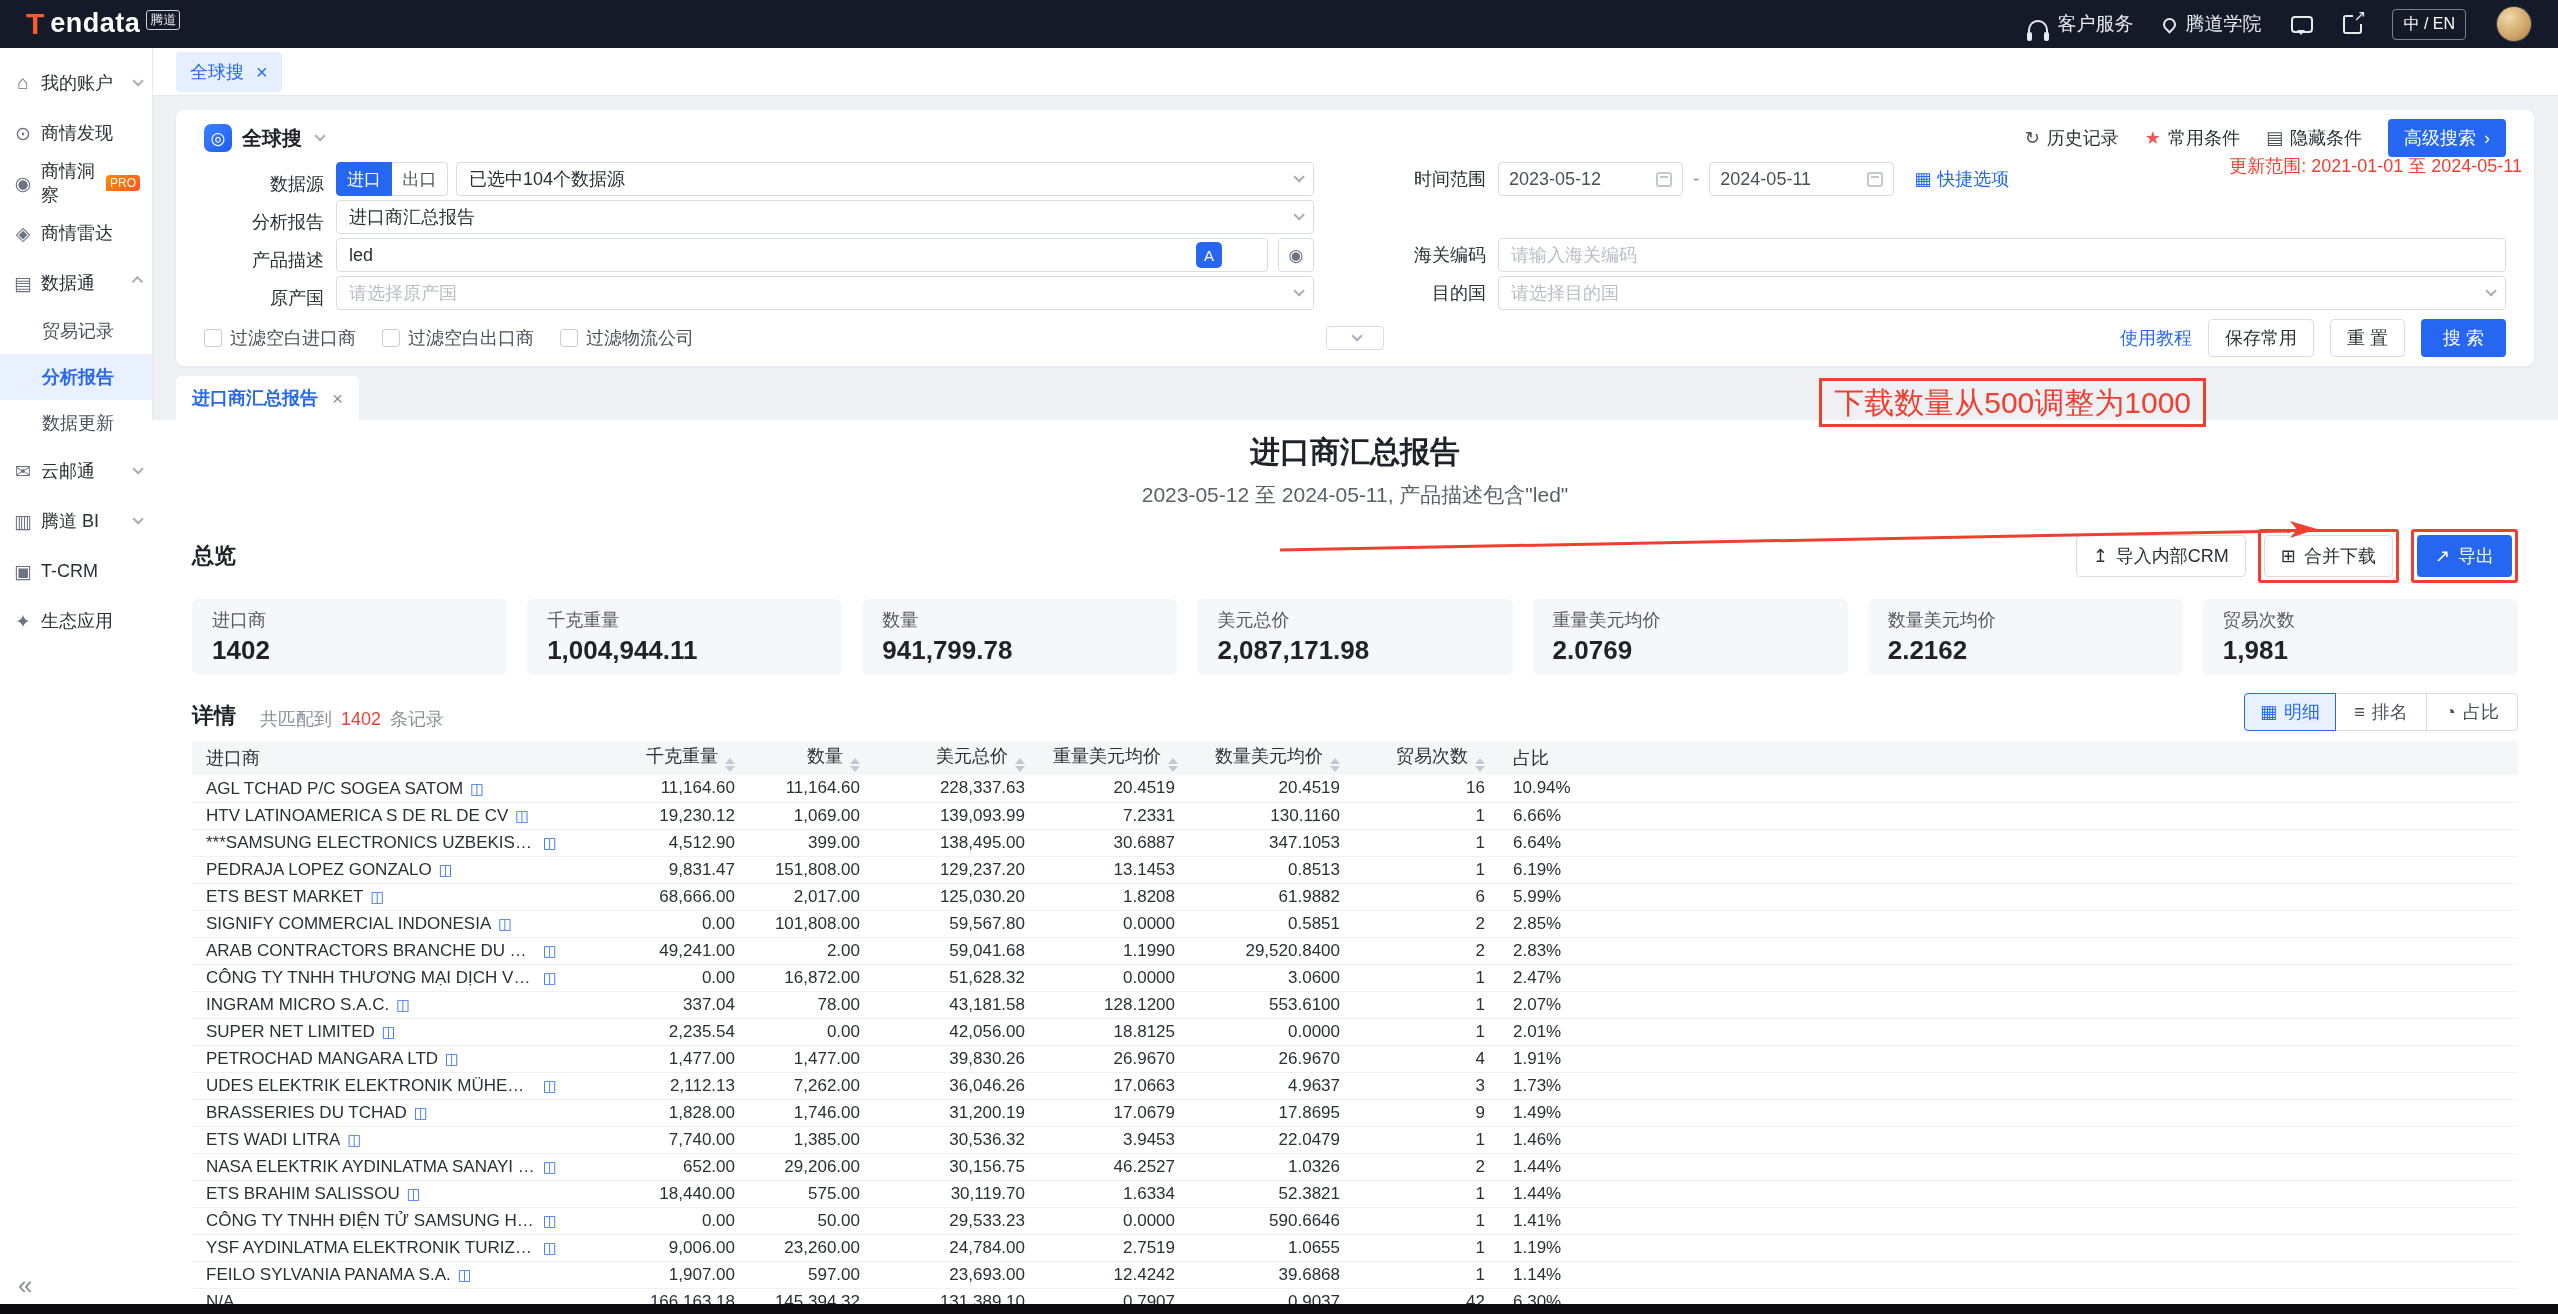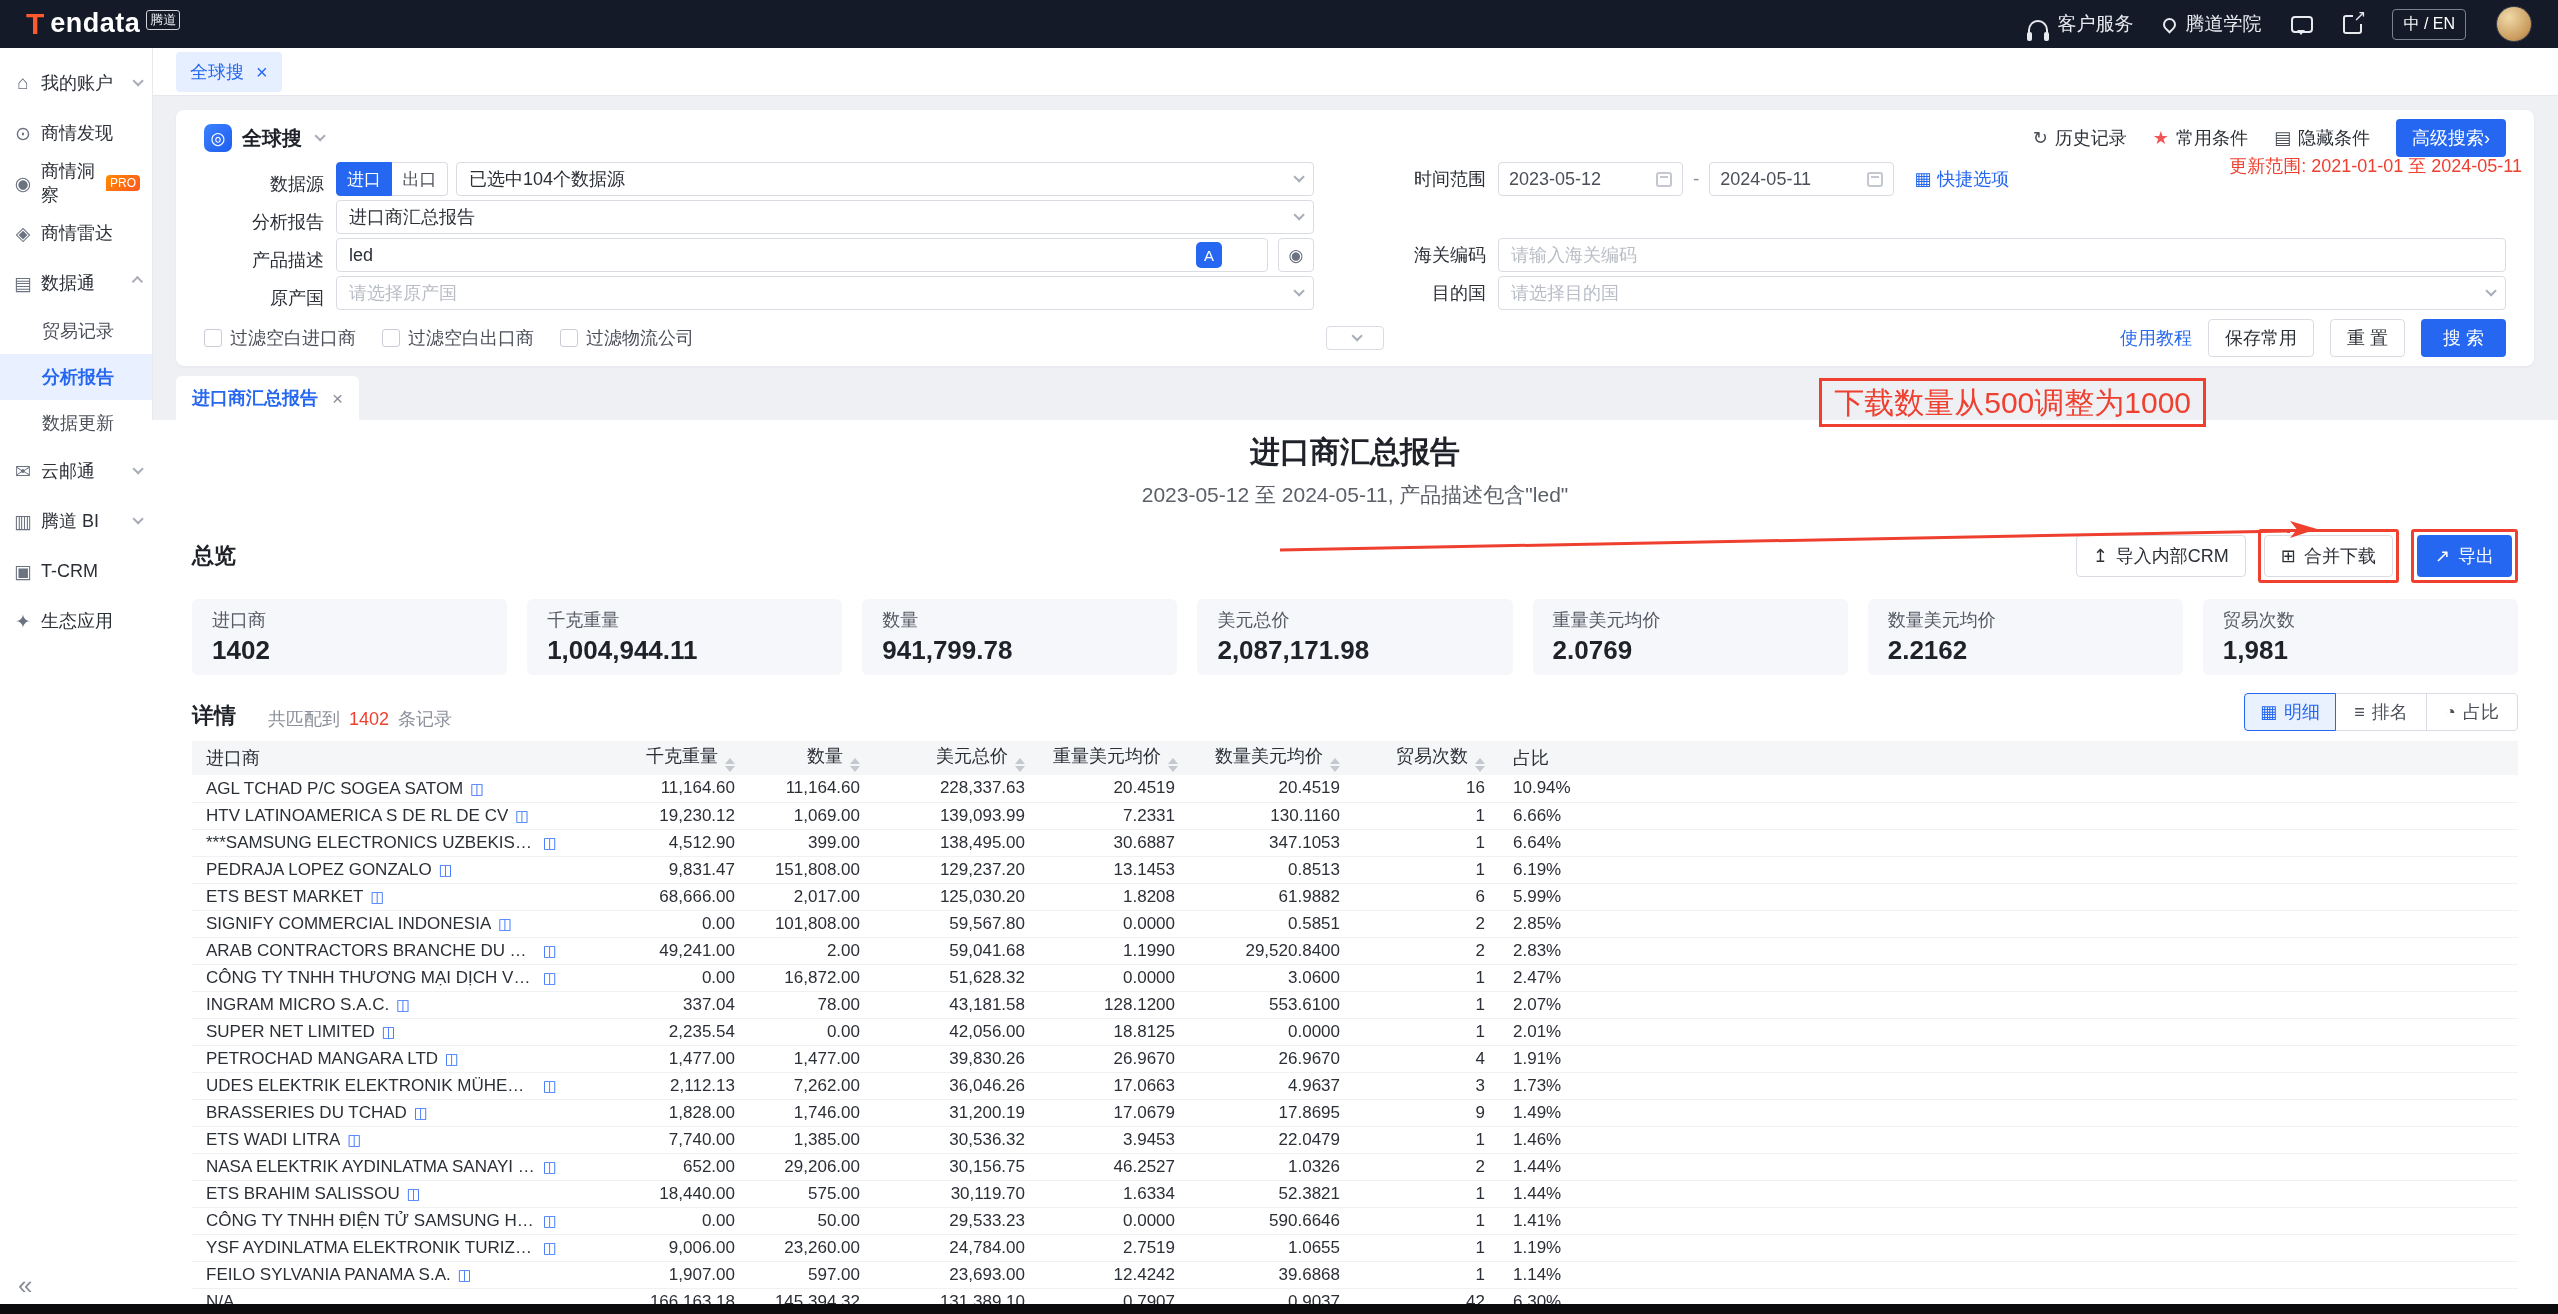"高级搜索" .btn-advanced { gap: 0 -> 8px }
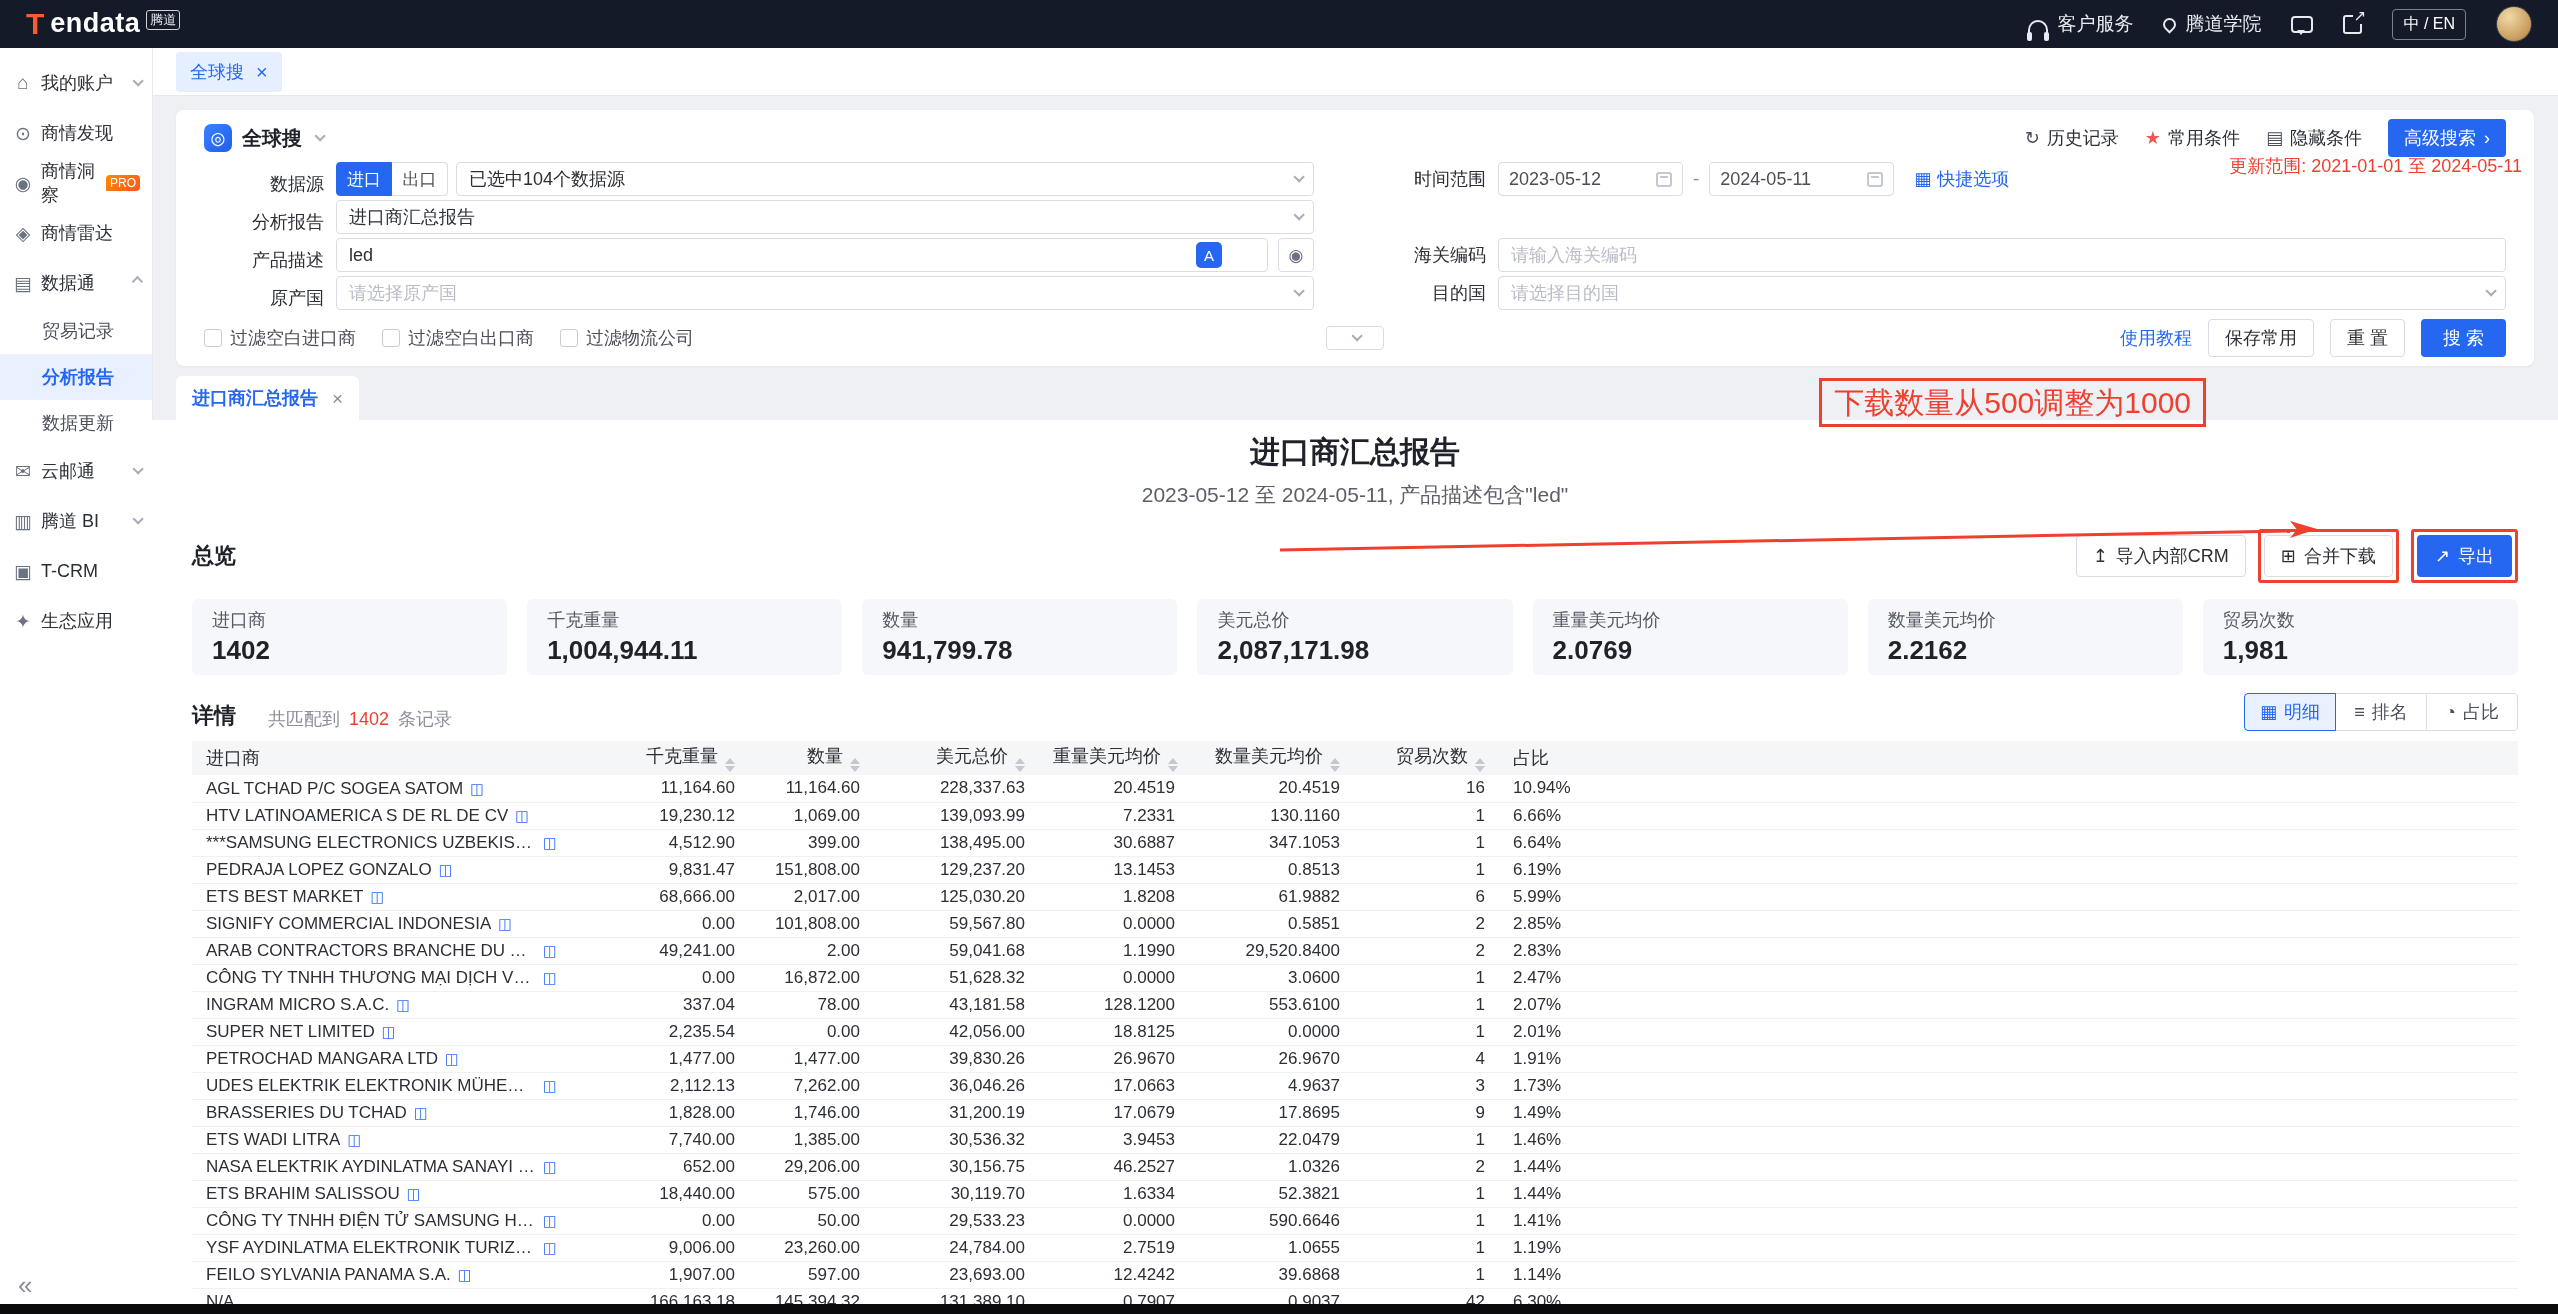"共匹配到 1402 条记录" .match-text { margin-left: 32px -> 24px }
